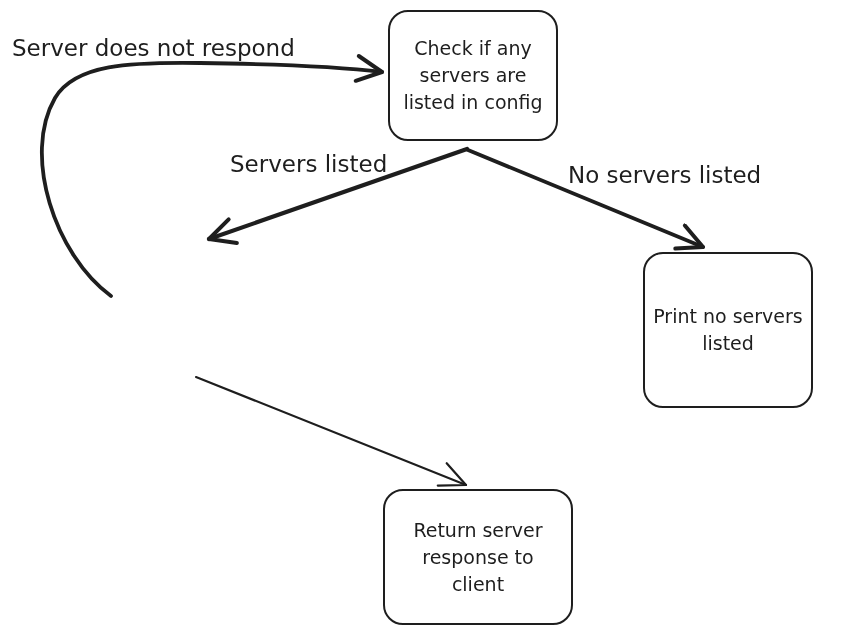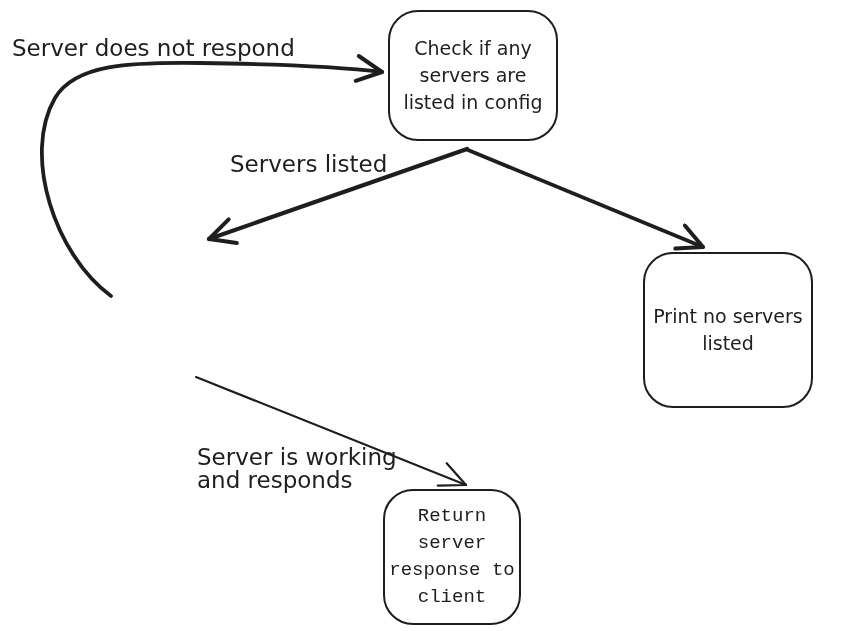"Check if any" .node { border-radius: 30px -> 20px }
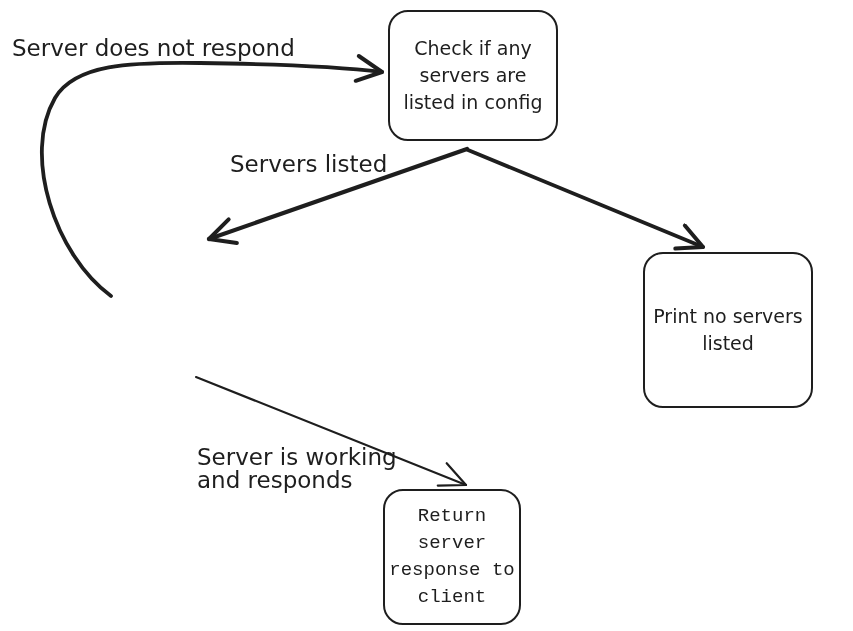"No servers listed" div.edge-label { html: none -> <div>No servers listed</div> }
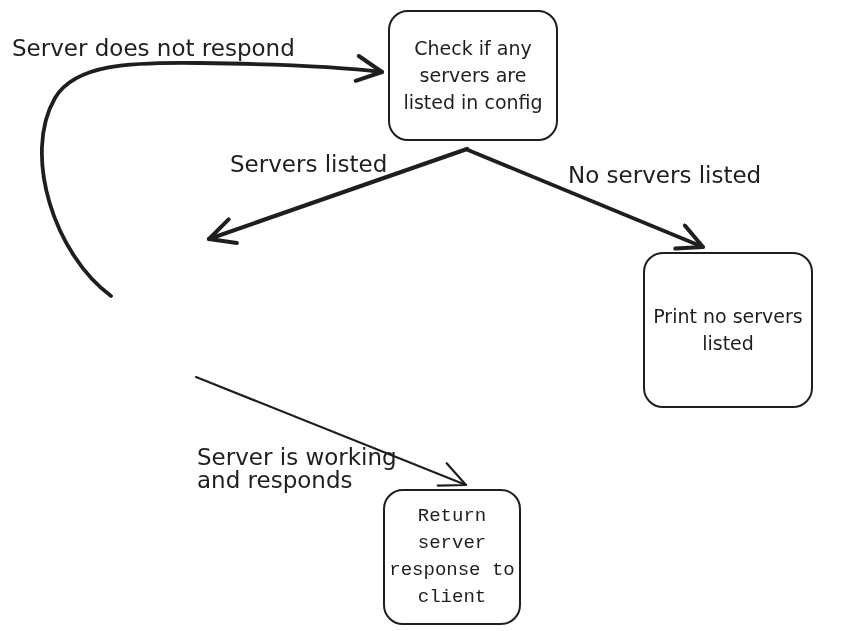"Server is working" div.edge-label { html: <div>Server is working and responds</div> -> none }
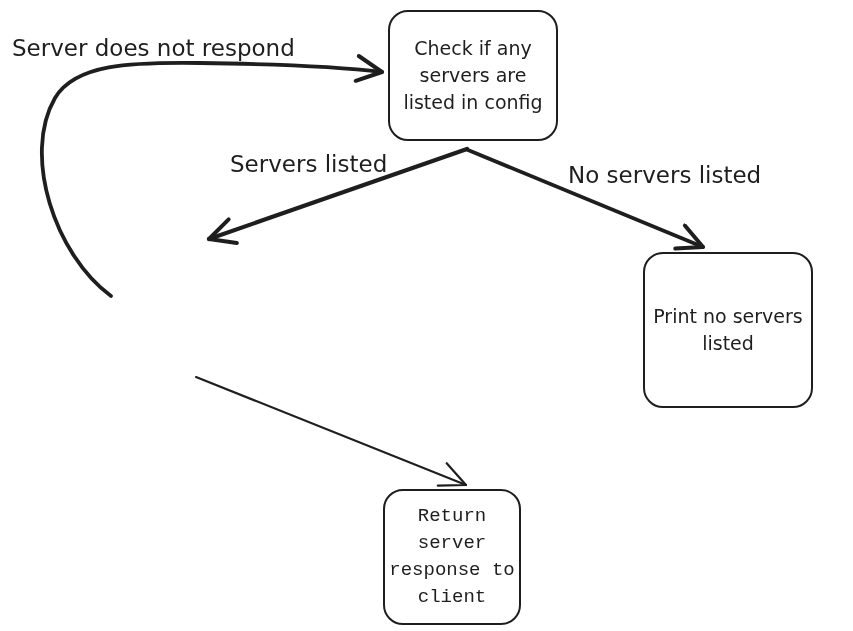"Return server" #node-return { font-family: Liberation Mono, monospace -> none; width: 138px -> 190px }
